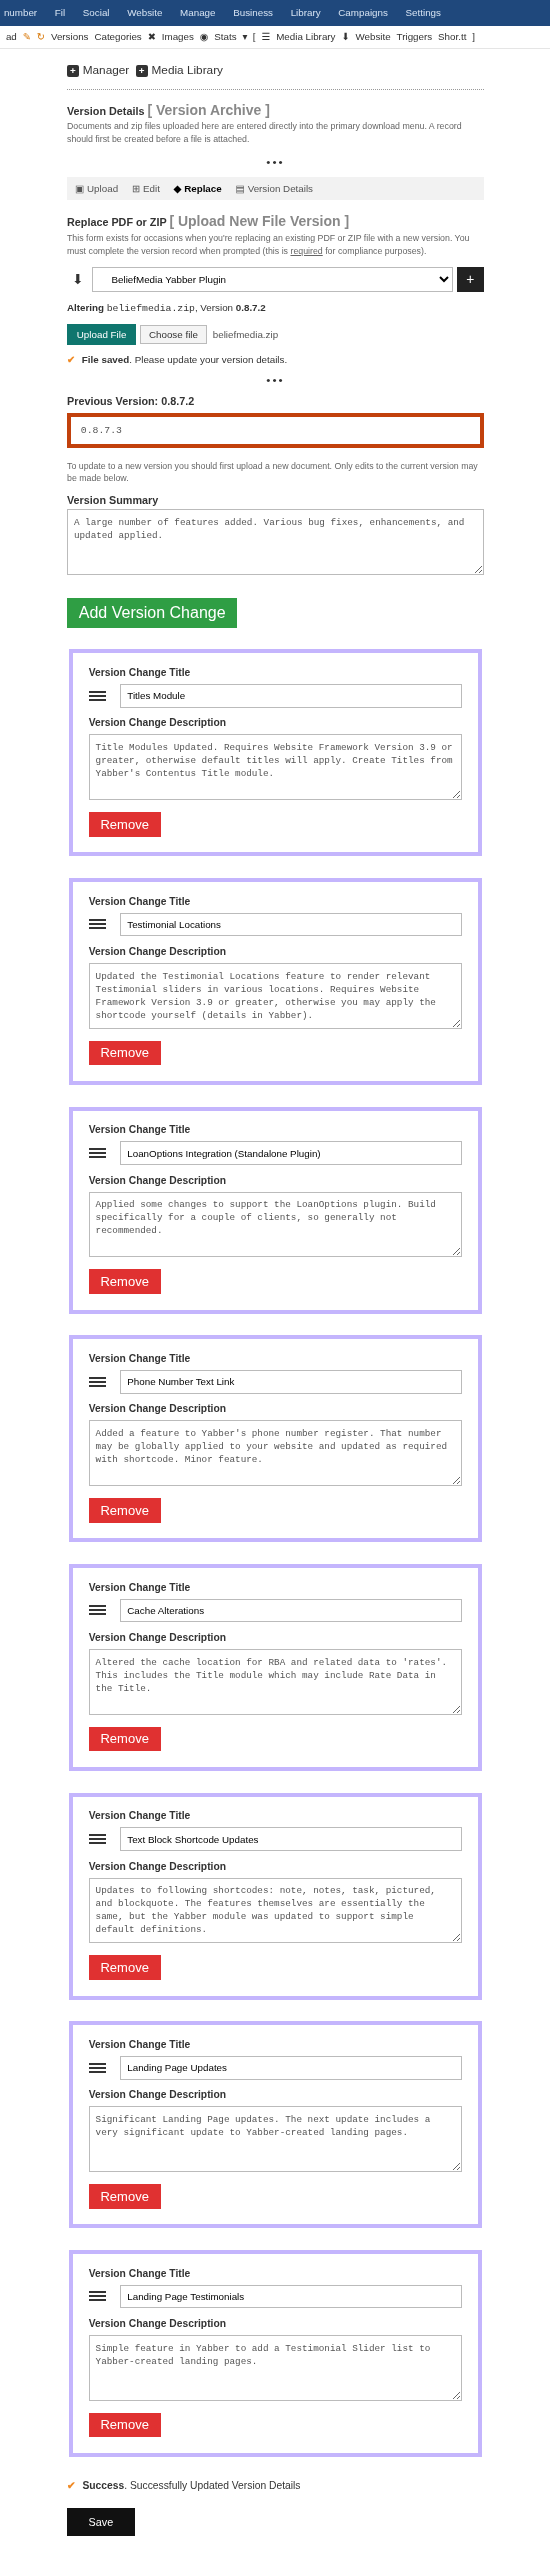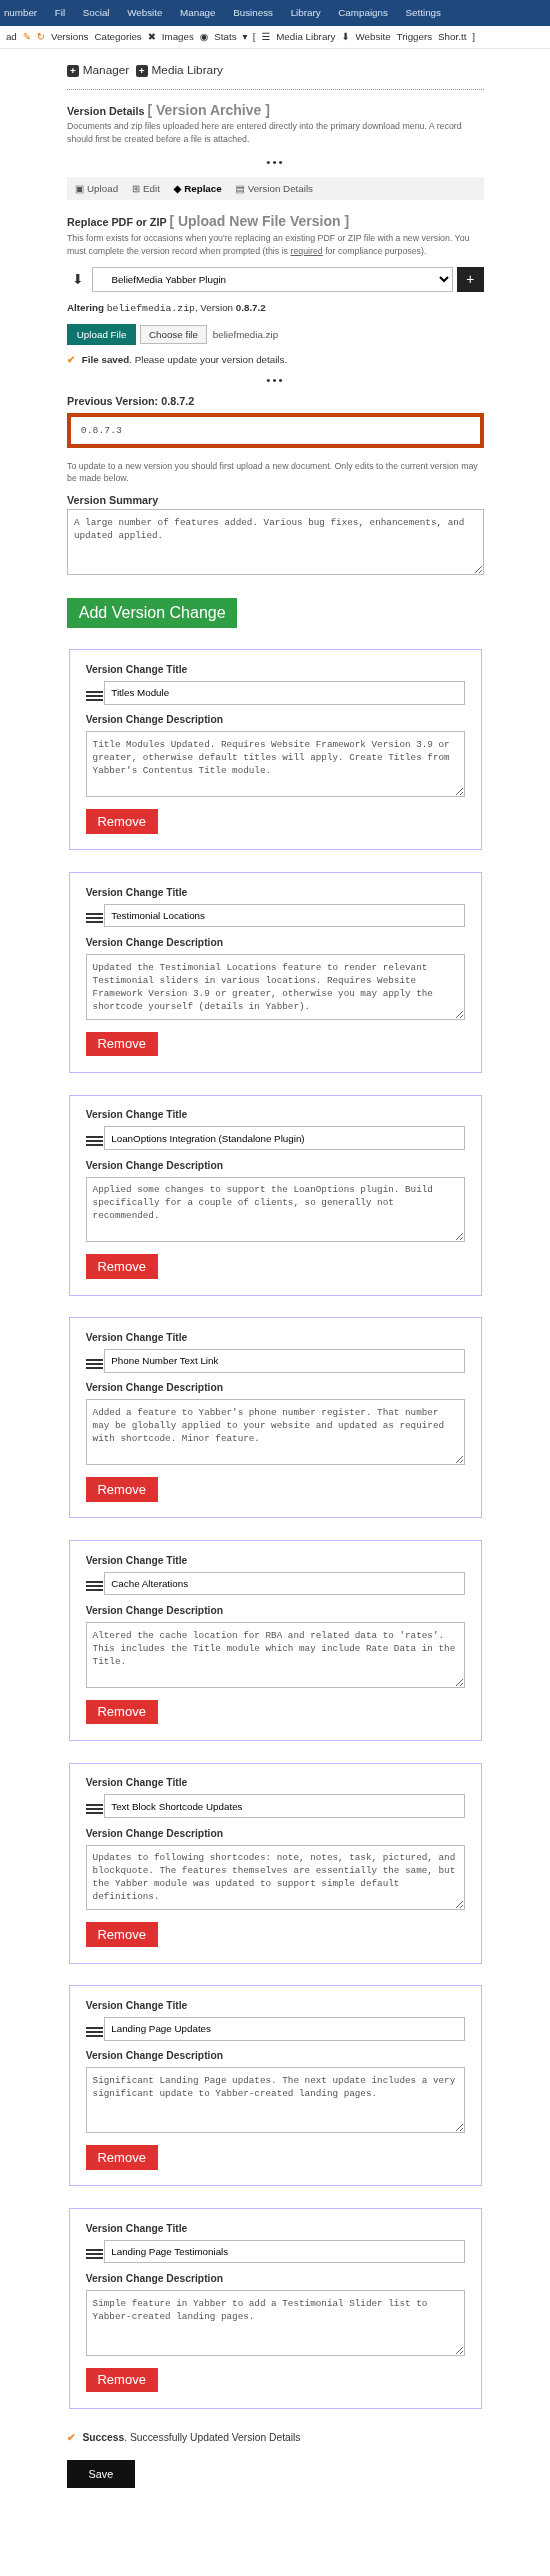"Version Change Title" .card { border: 1px solid #c4b5fd -> 4px solid #c4b5fd }
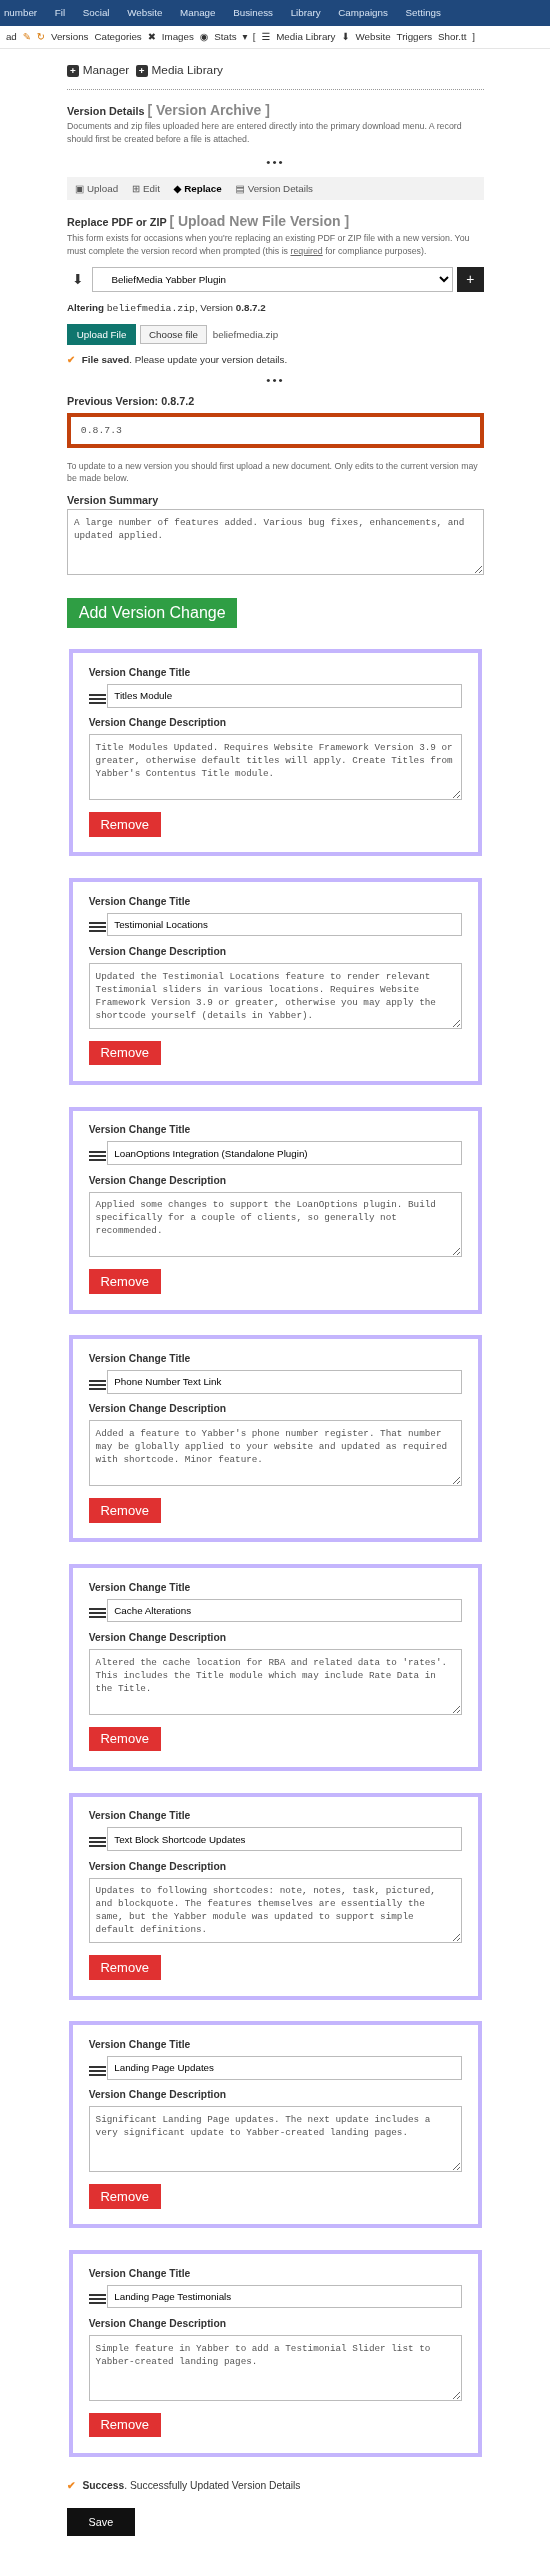"Titles Module" .titlerow { align-items: flex-end -> center; gap: 1px -> 14px }
